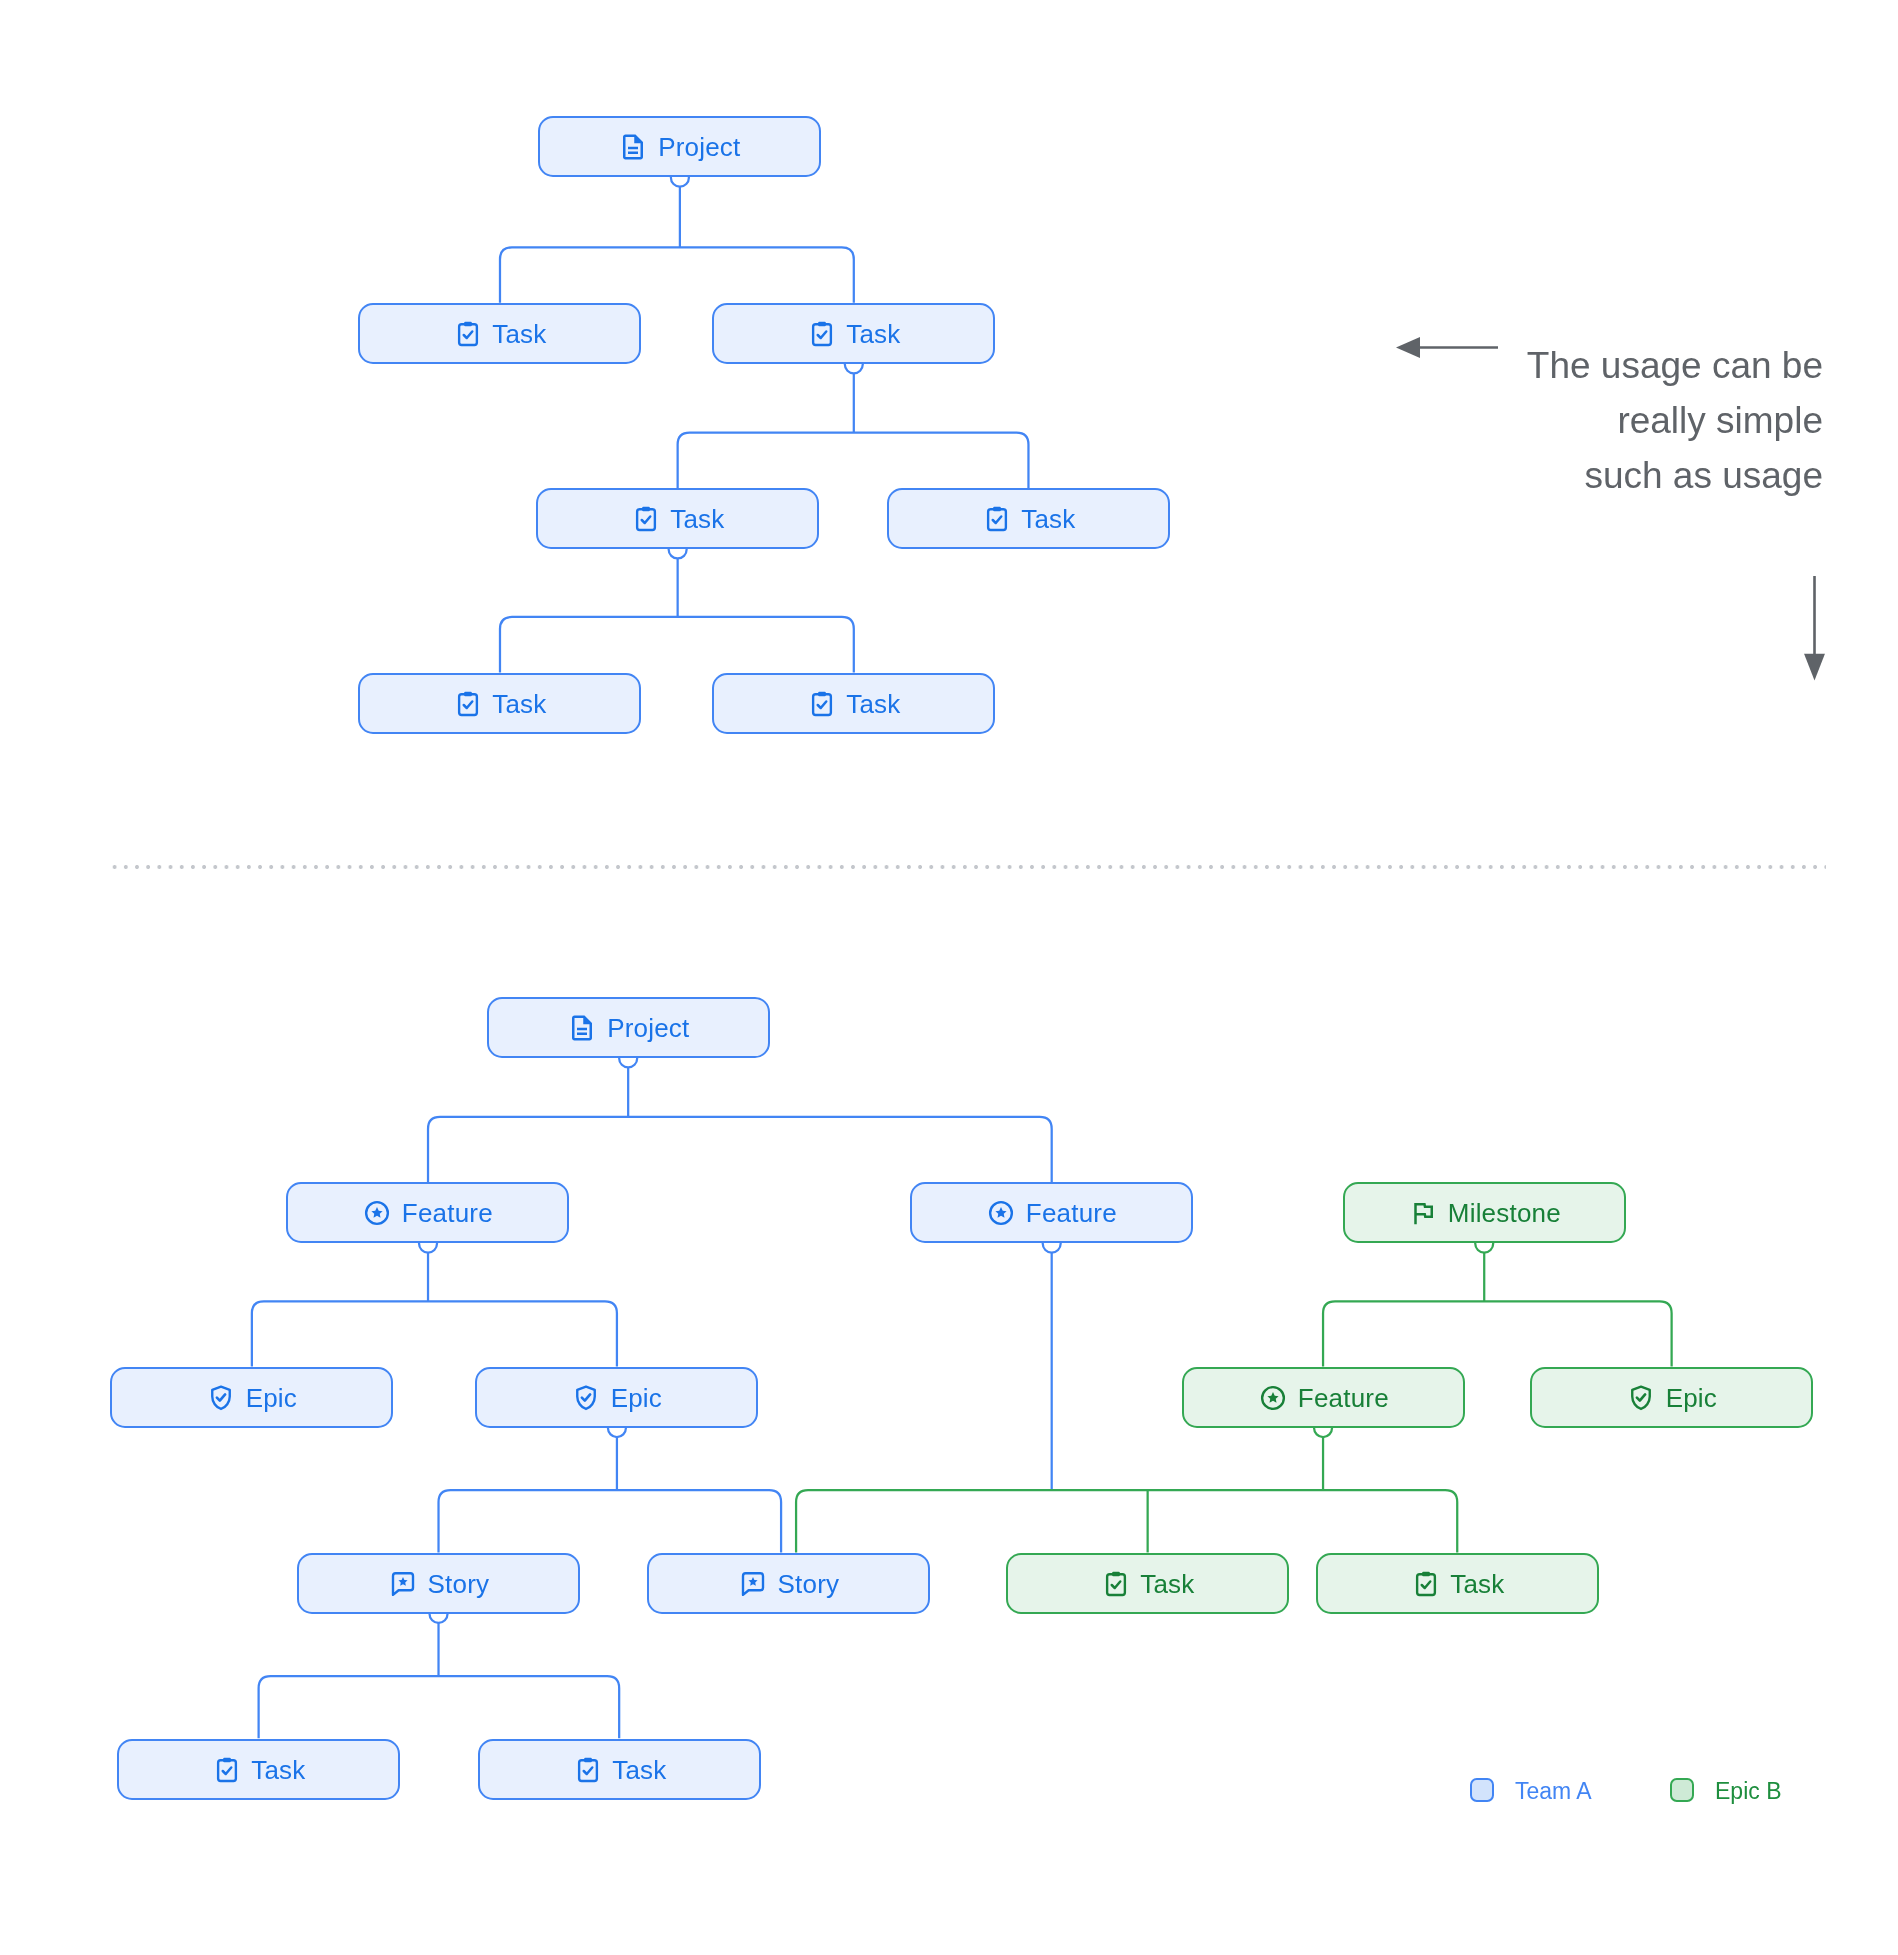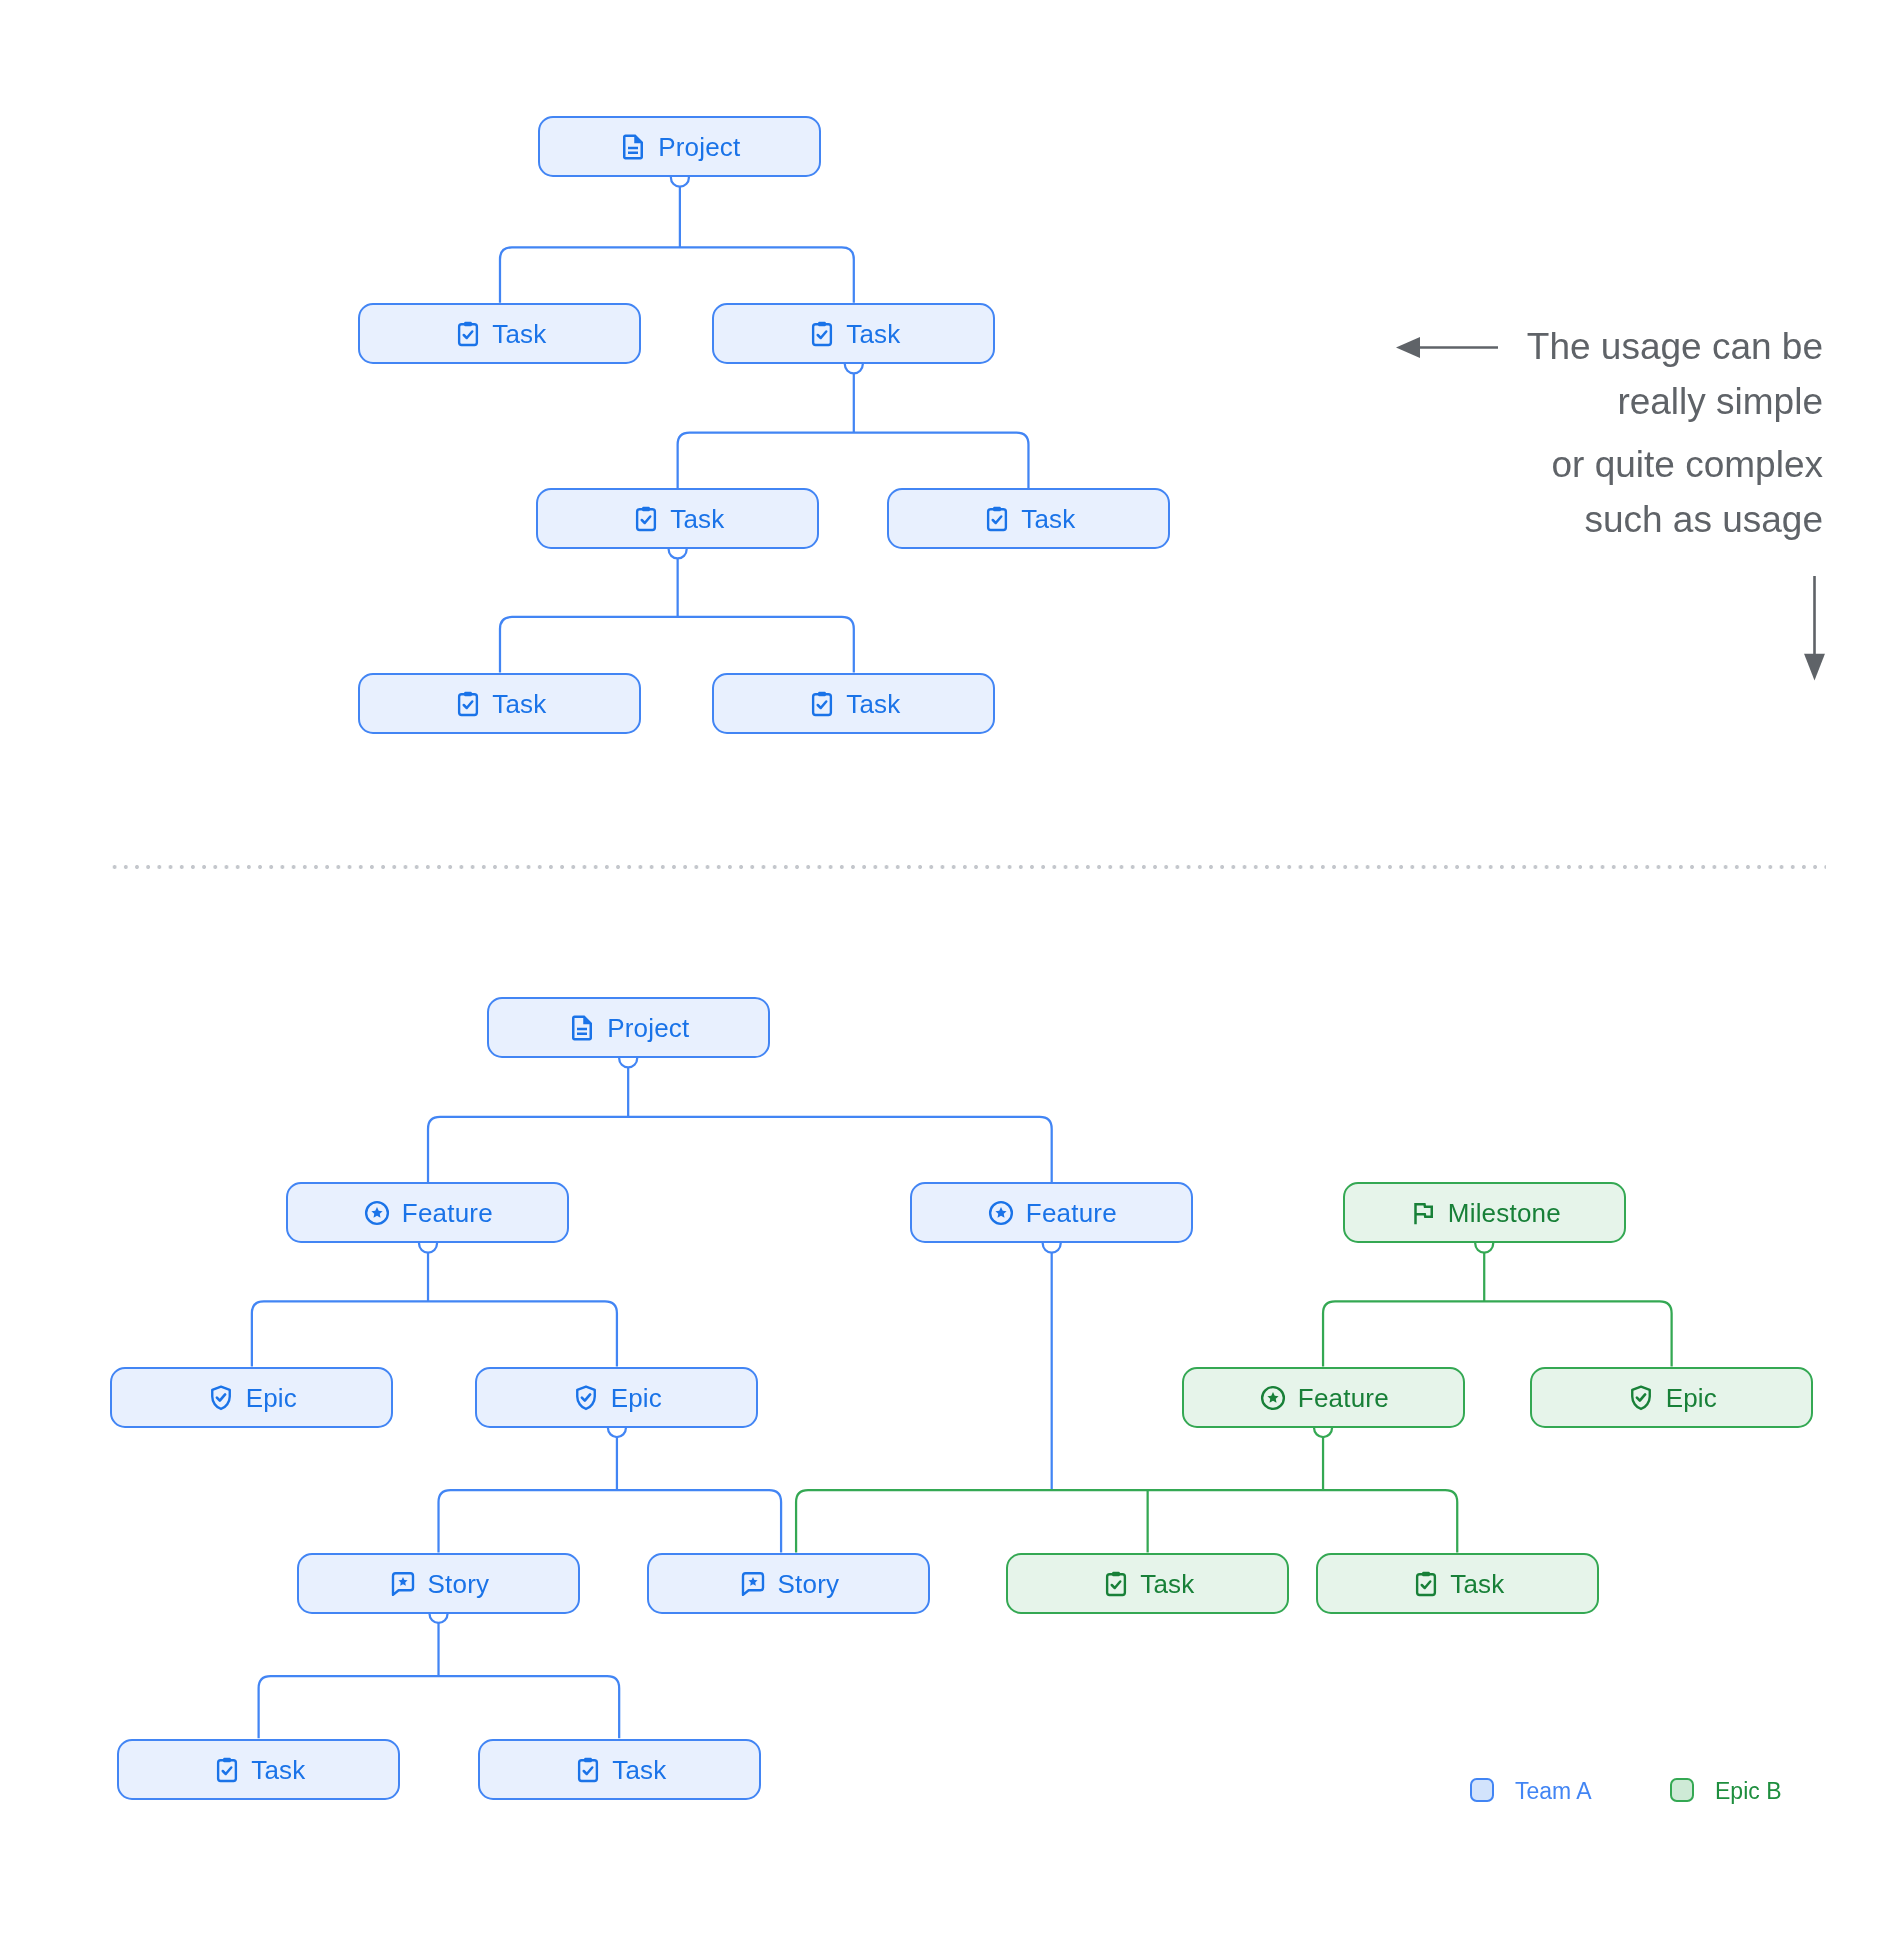"The usage can be" div.note { top: 319px -> 338px }
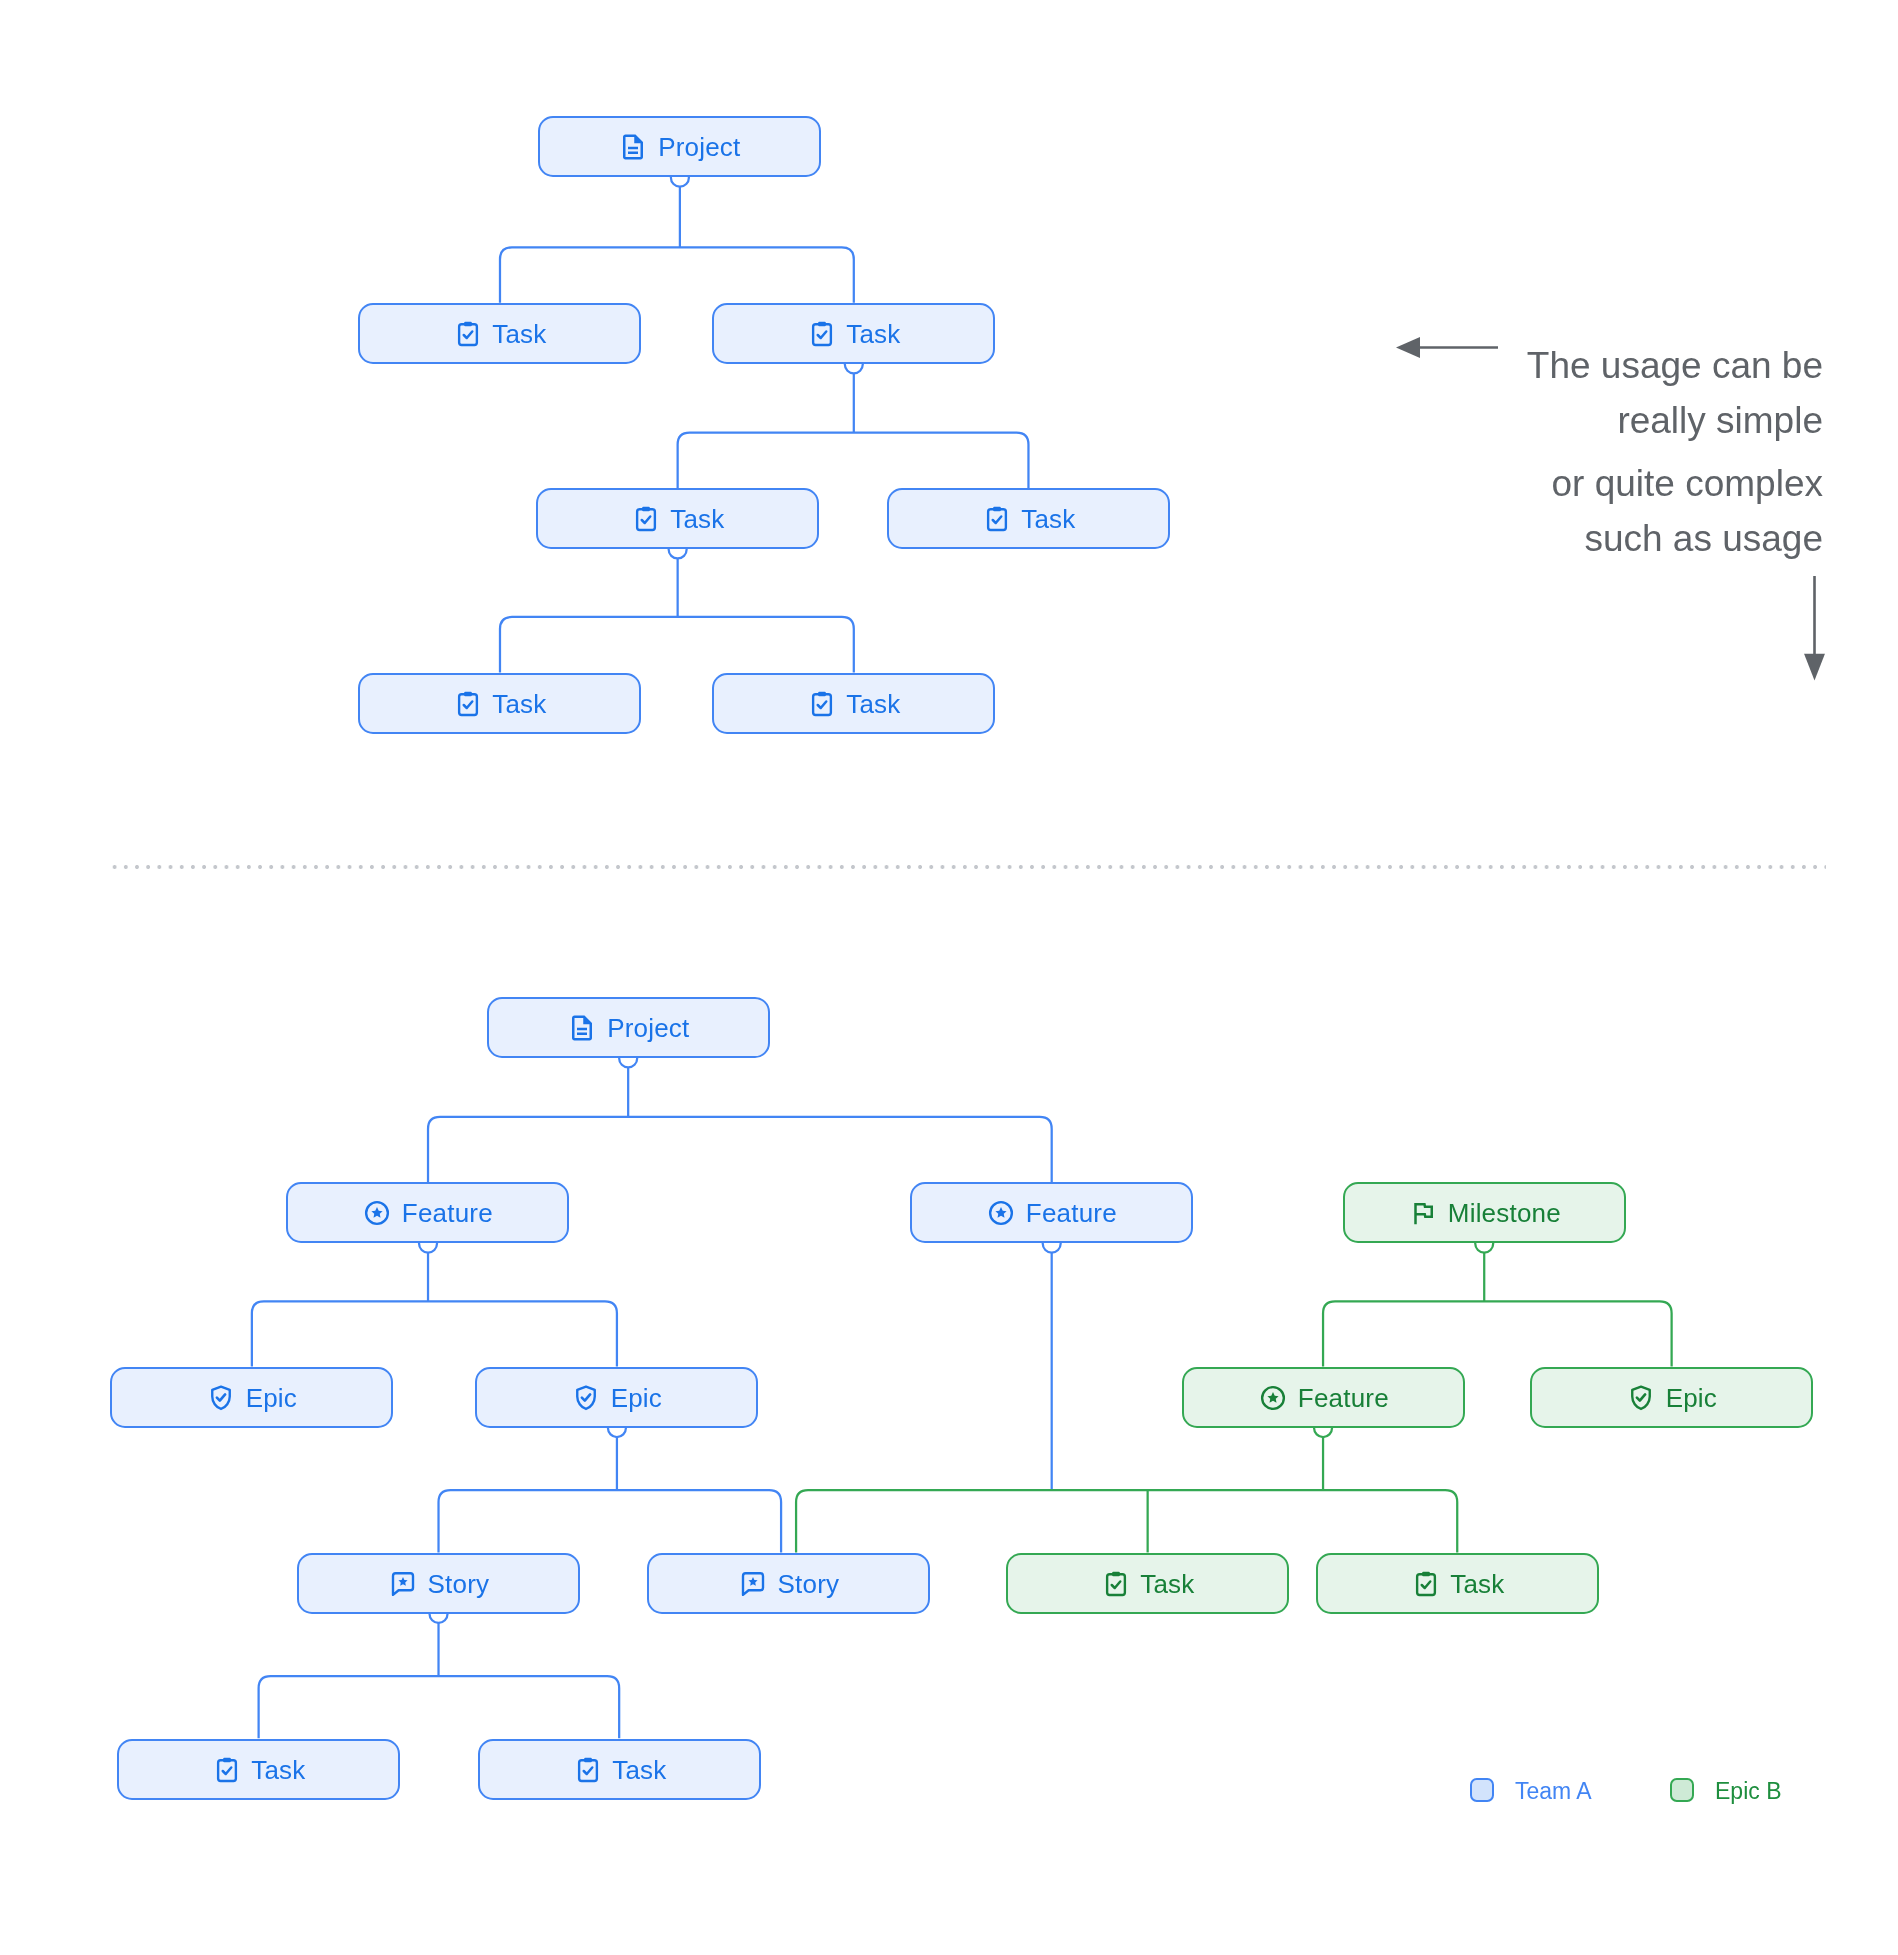"or quite complex" div.para2 { html: <div>or quite complex</div> -> none }
